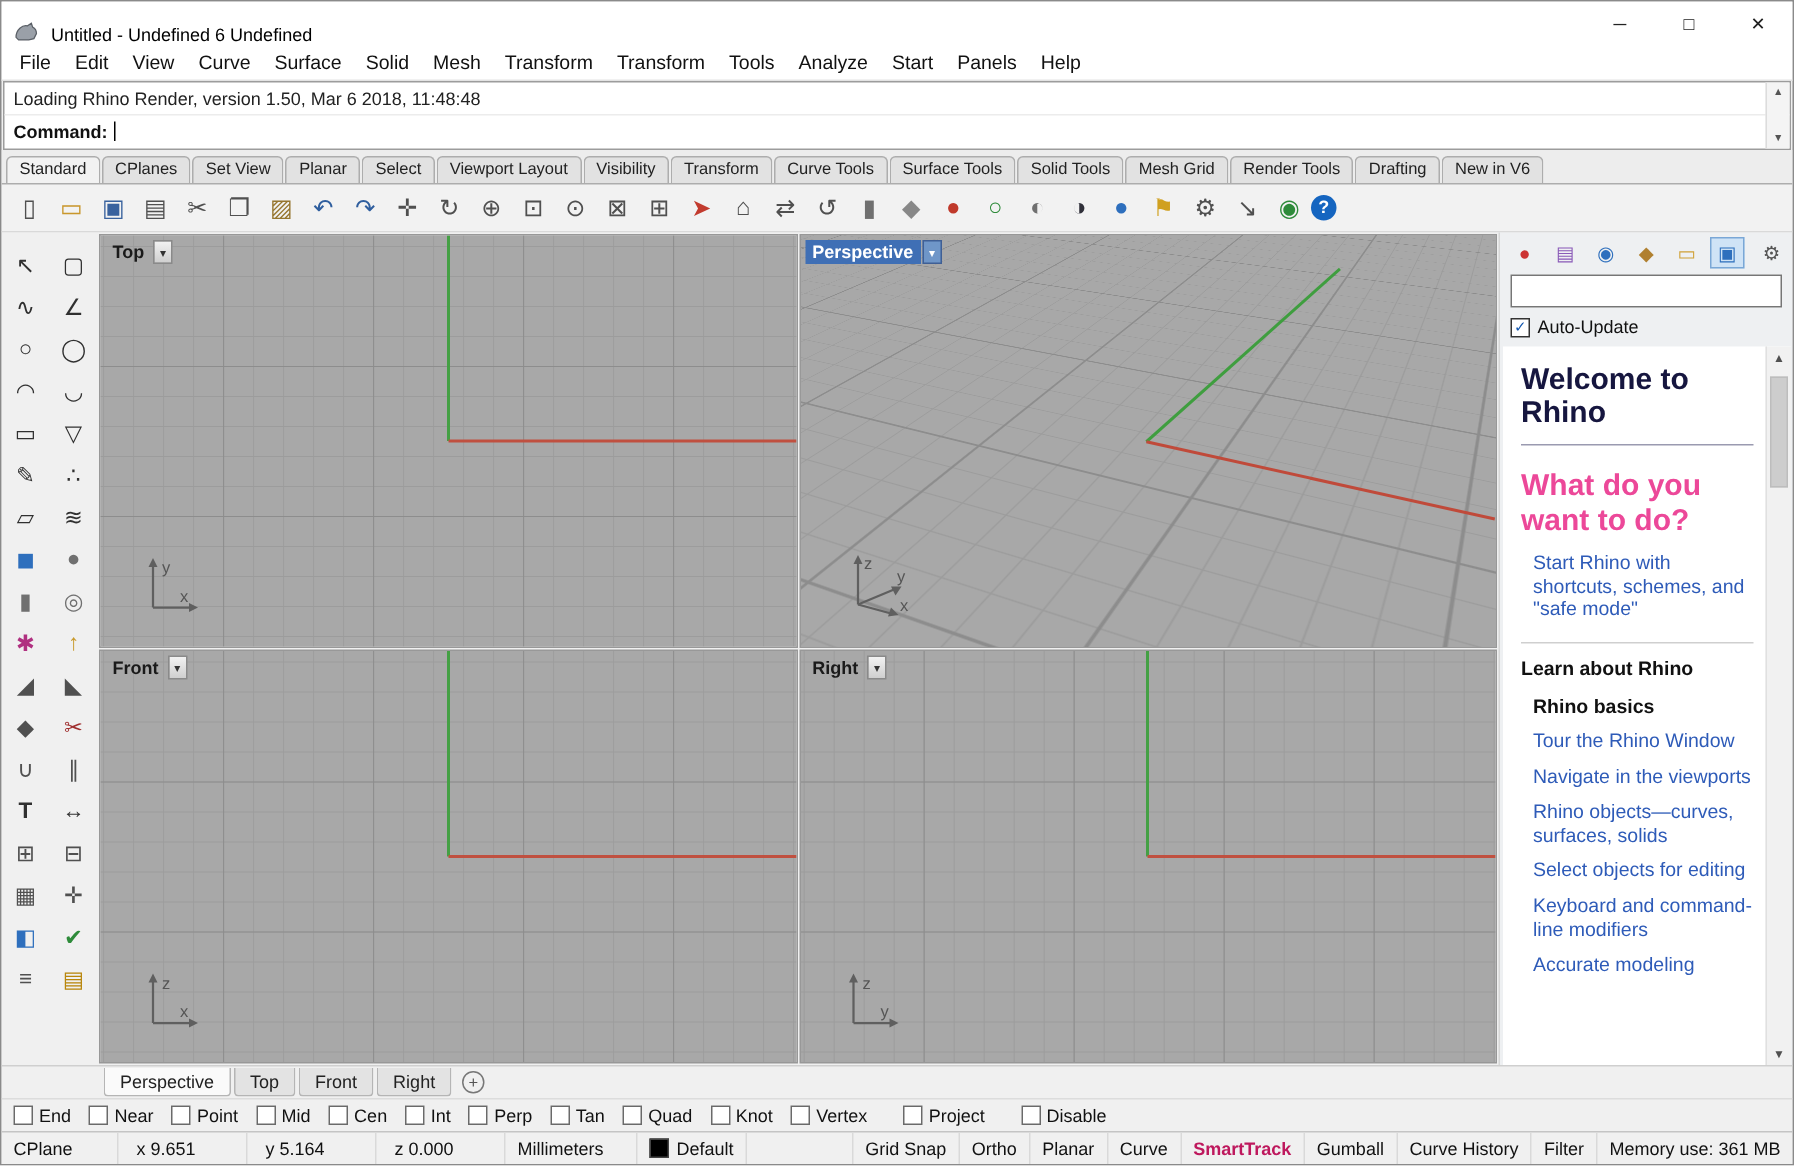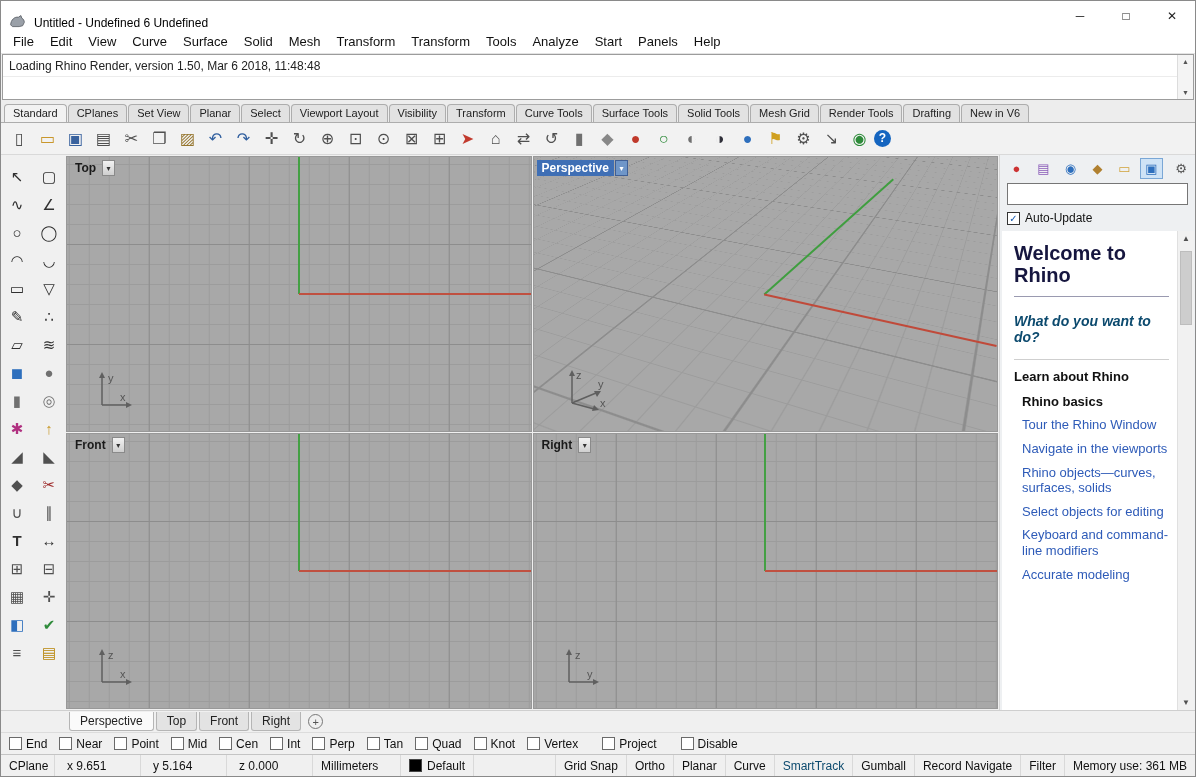"Command:" div.cmd-line { html: none -> <div> <span>Command:</span> <span></span> </div> }
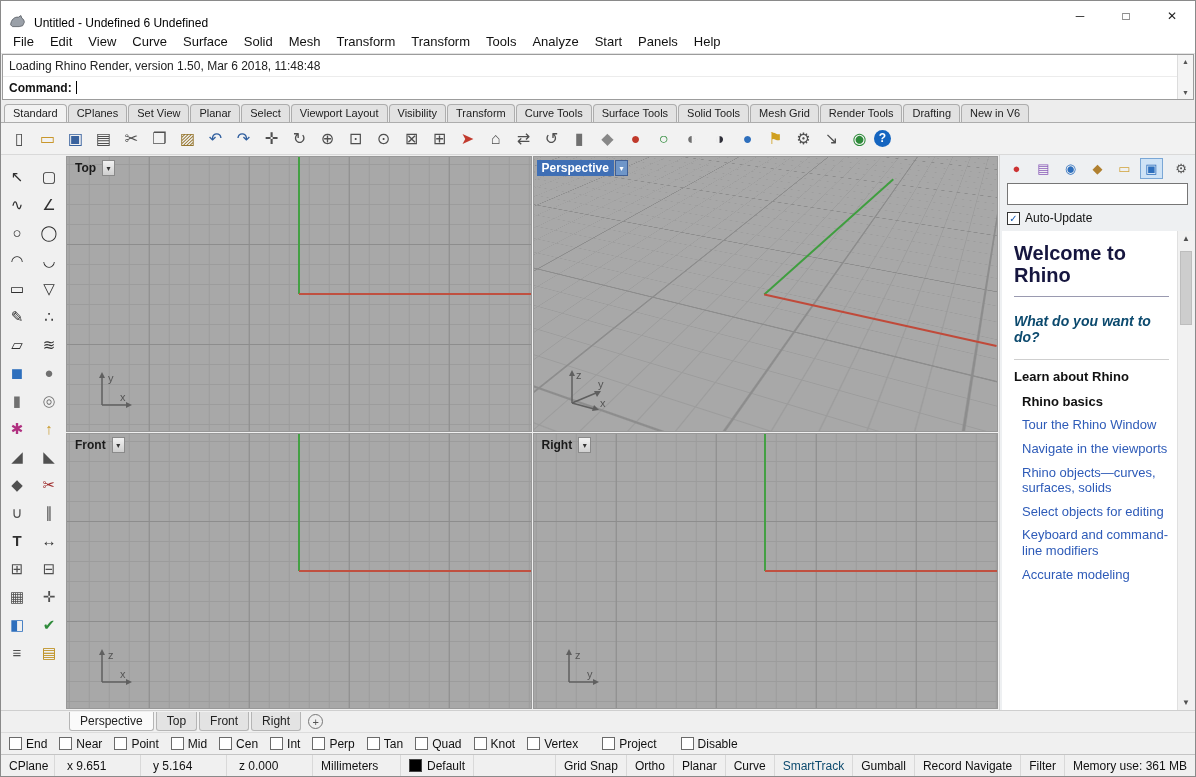"What do you want to" .help-sub { color: #0c4a6e -> #ec4899; font-size: 14px -> 20px; font-style: italic -> none }
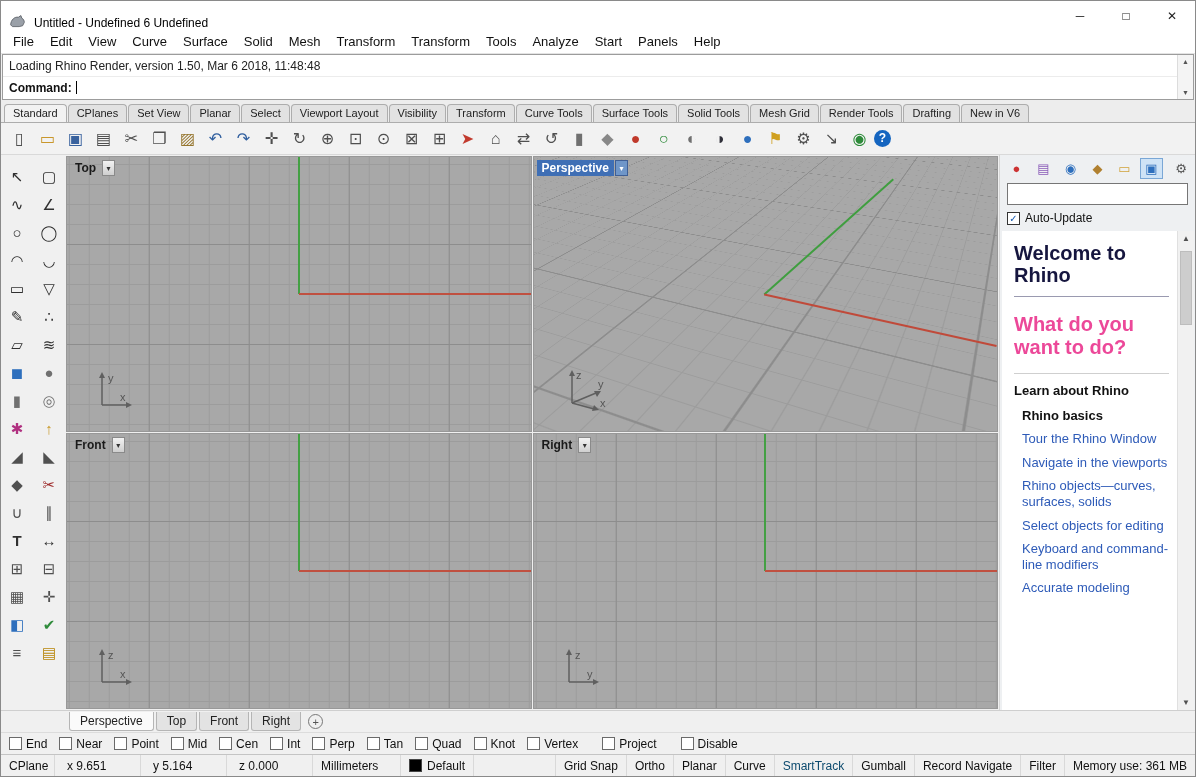"Start Rhino with shortcuts, schemes," div.link { html: none -> <div>Start Rhino with shortcuts, schemes, and "safe mode"</div> }
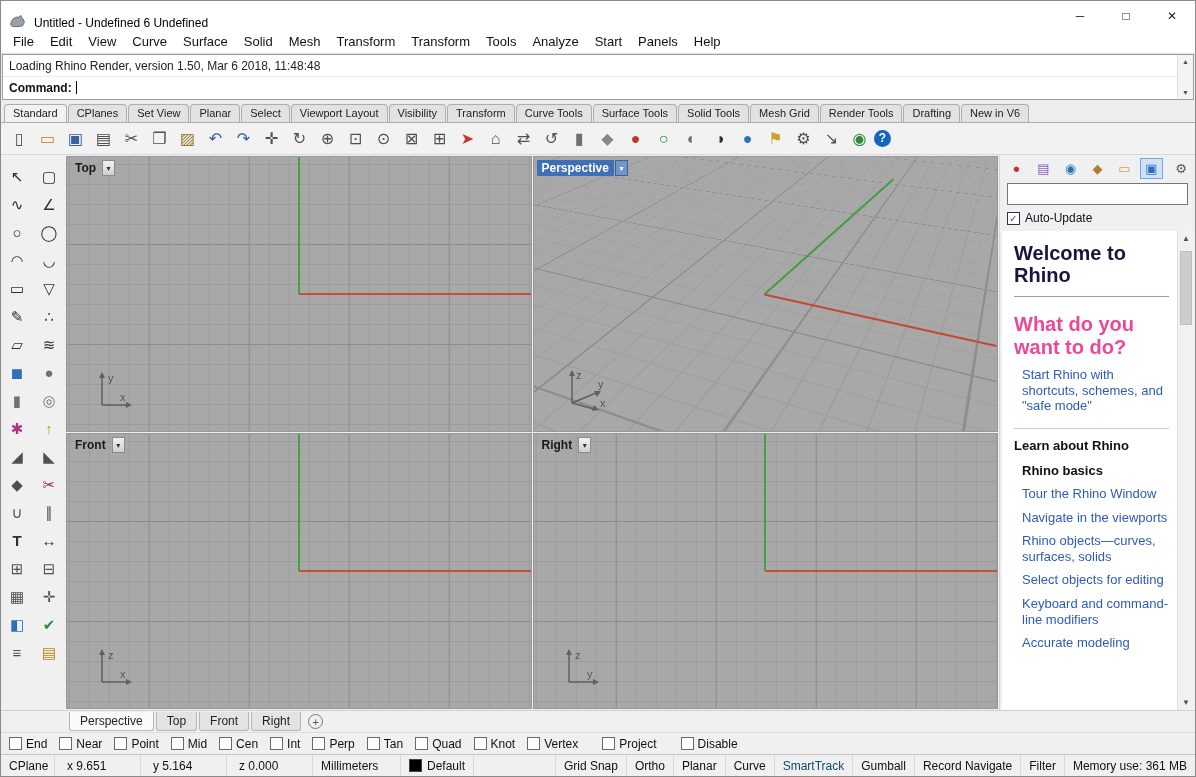"CPlane" .scell.cplane { width: 54px -> 78px }
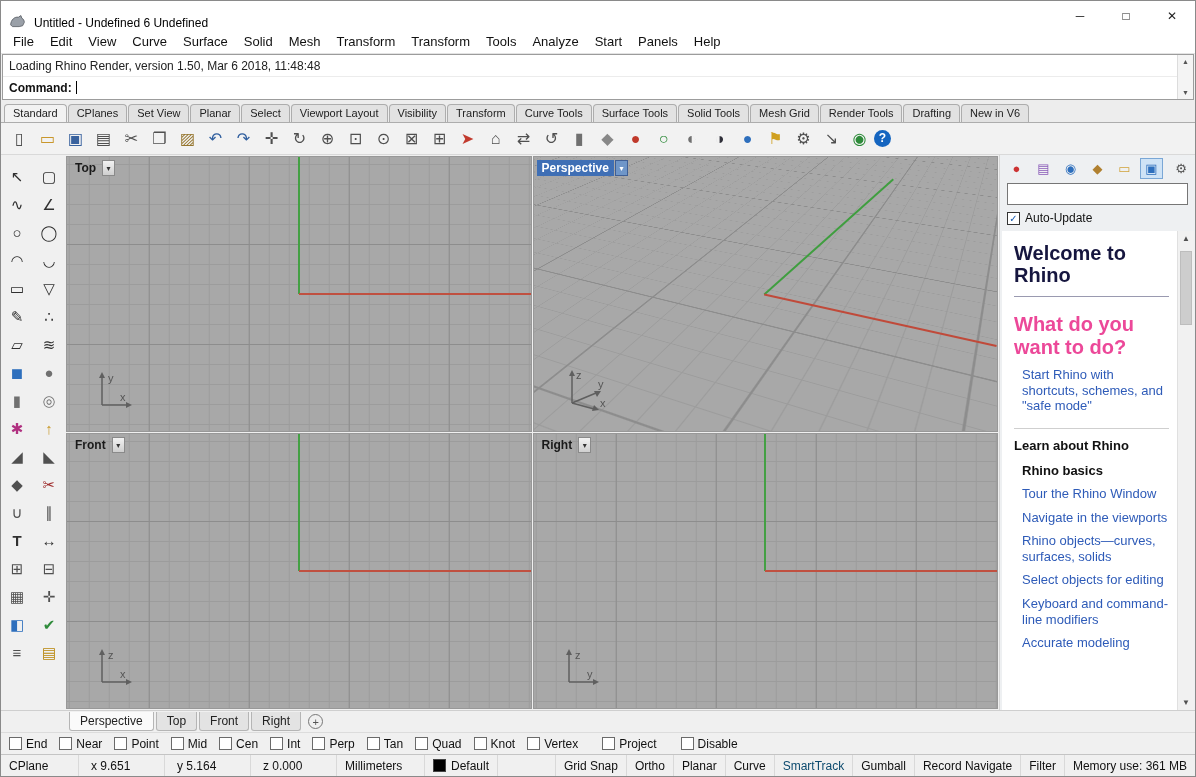"SmartTrack" .scell.accent { color: #0c4a6e -> #be185d; font-weight: normal -> bold }
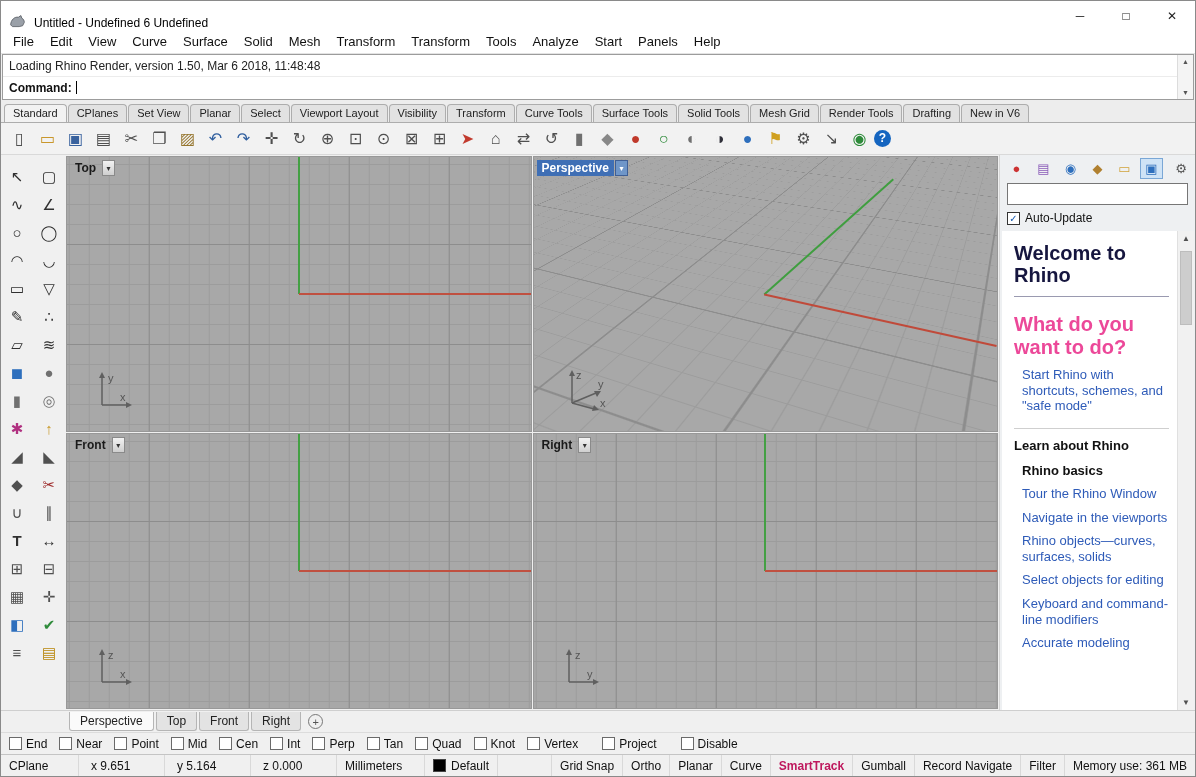"Record Navigate" span.scell { text: Record Navigate -> Curve History }
